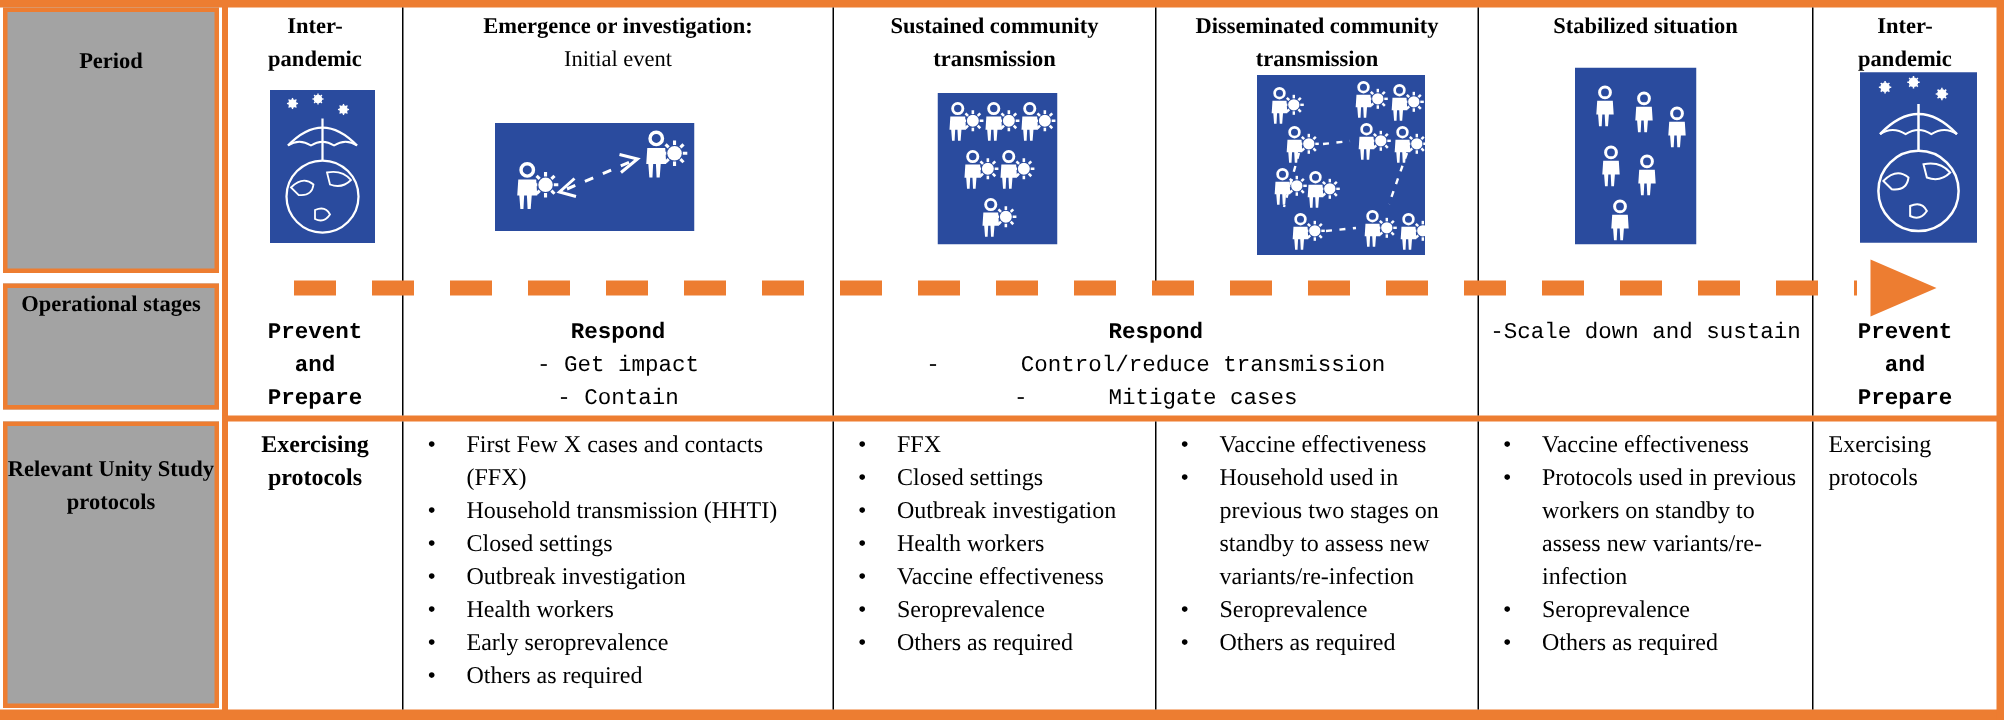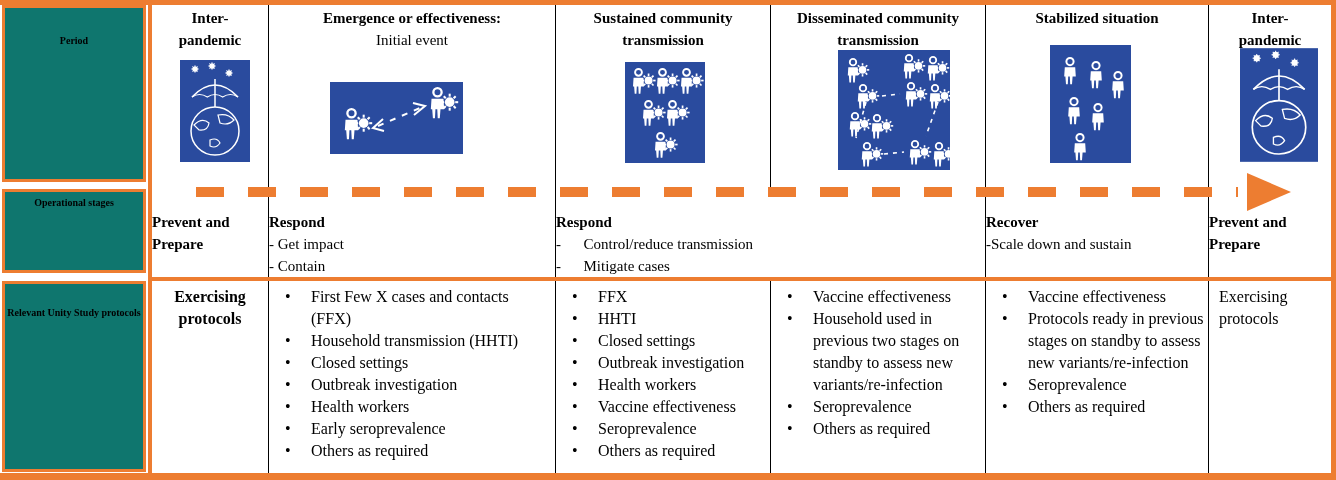"Emergence or effectiveness:" span.t { text: effectiveness -> investigation }
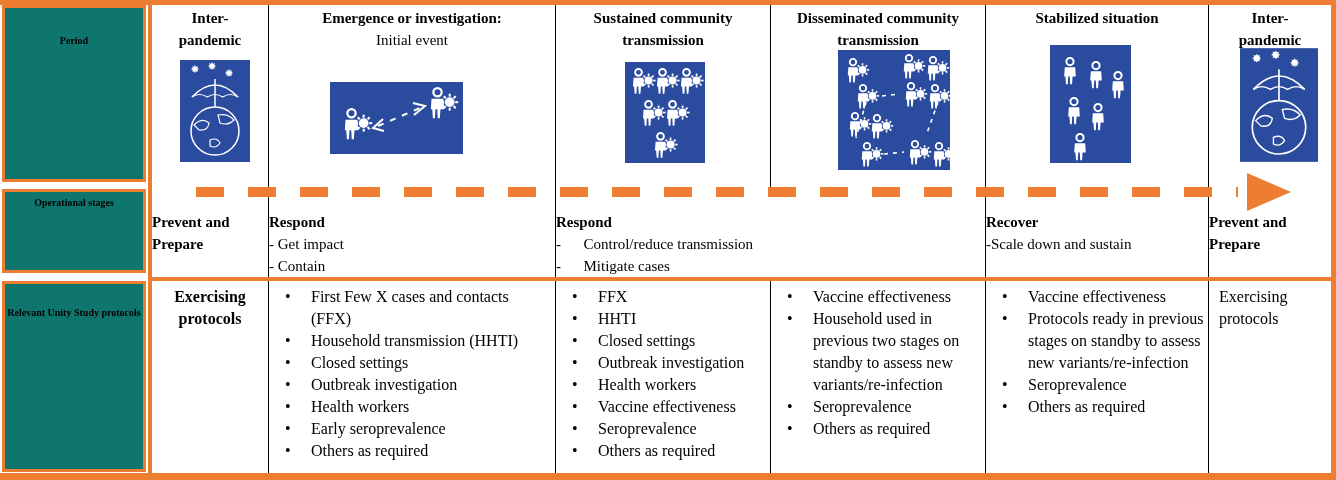"Period" .label-box { background: #0f766e -> #a3a3a3; font-size: 10px -> 15px }
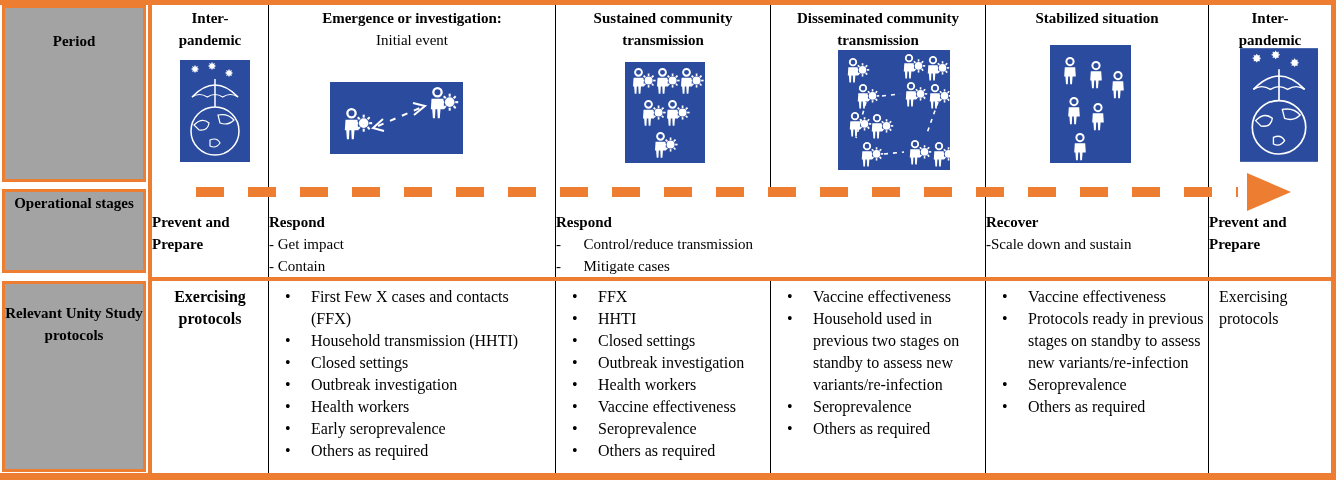"Prevent and Prepare" .scell { font-family: none -> Liberation Mono, monospace; text-align: none -> center }
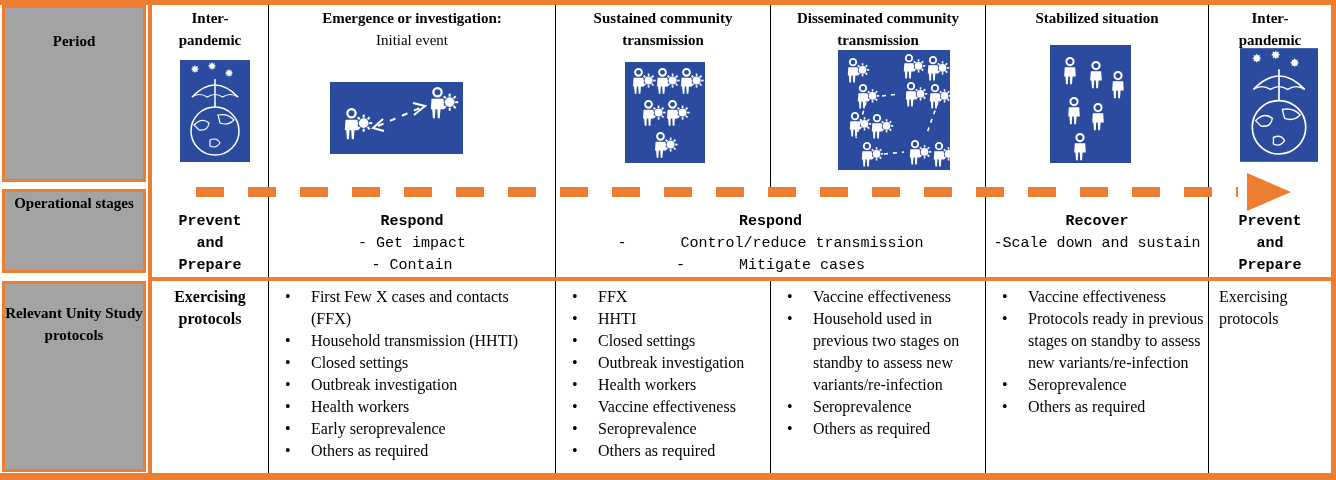"Recover" div.t { html: <div>Recover</div> -> none }
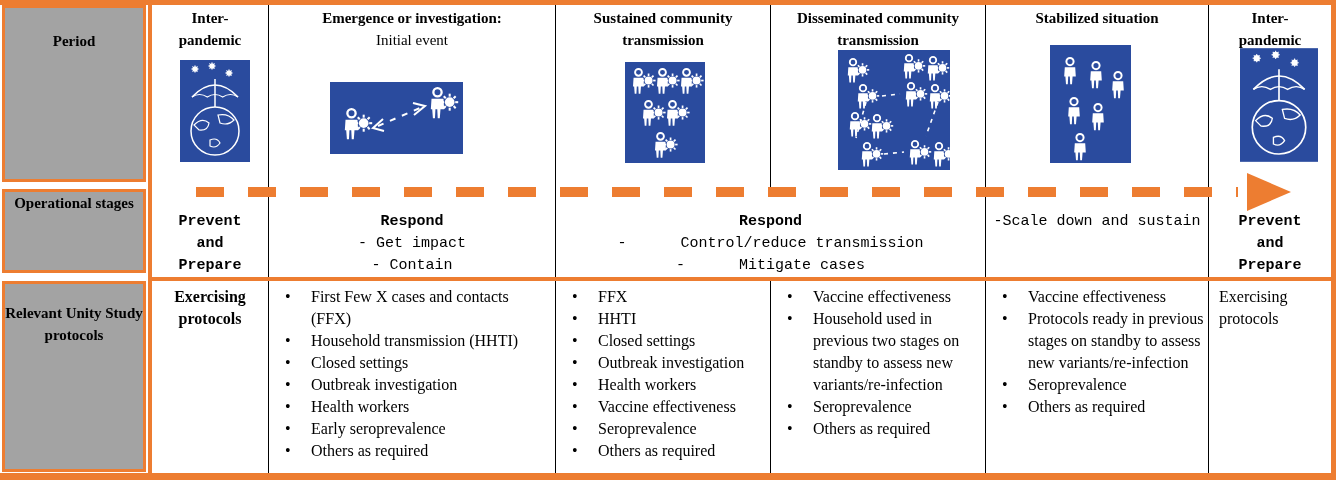"HHTI" li { html: <li>HHTI</li> -> none }
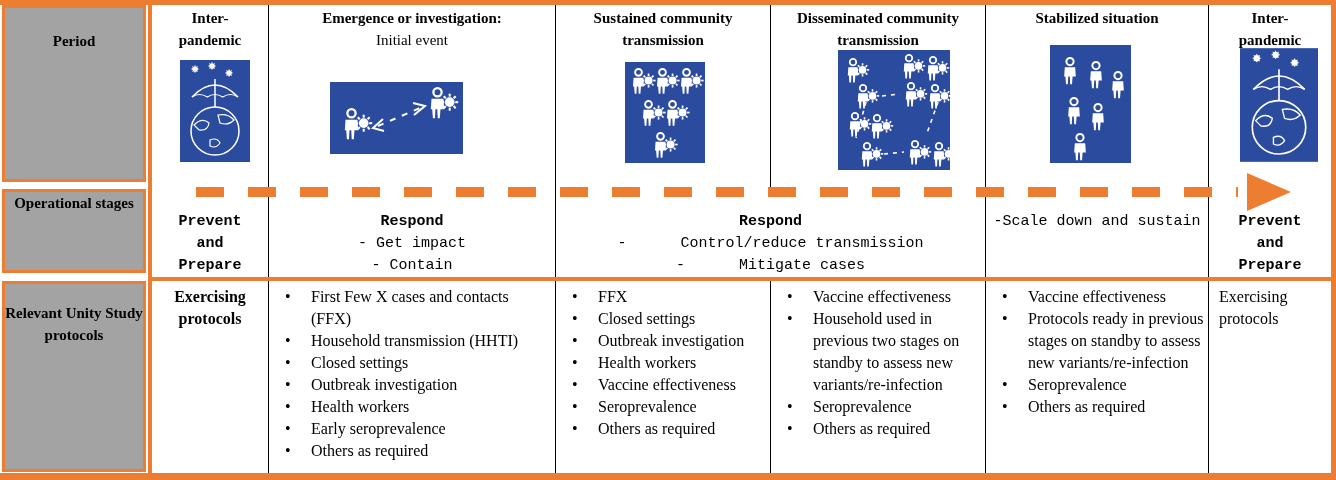"Protocols ready in previous stages" li { text: ready in previous stages -> used in previous workers }
